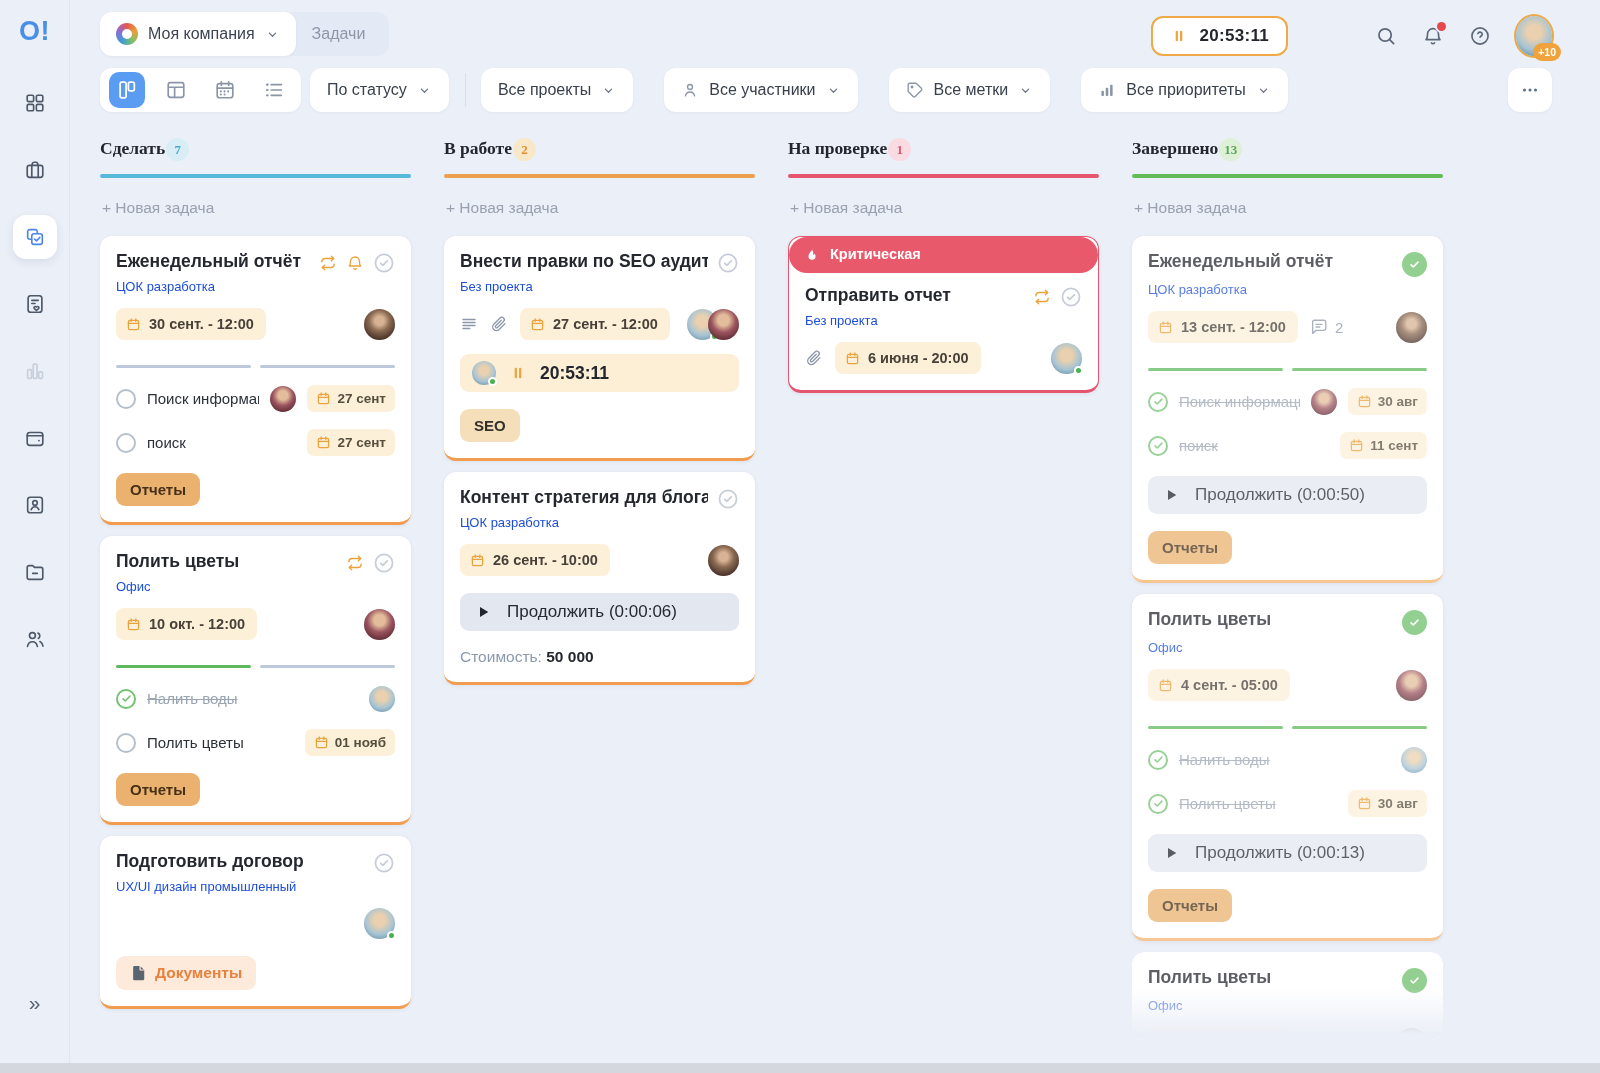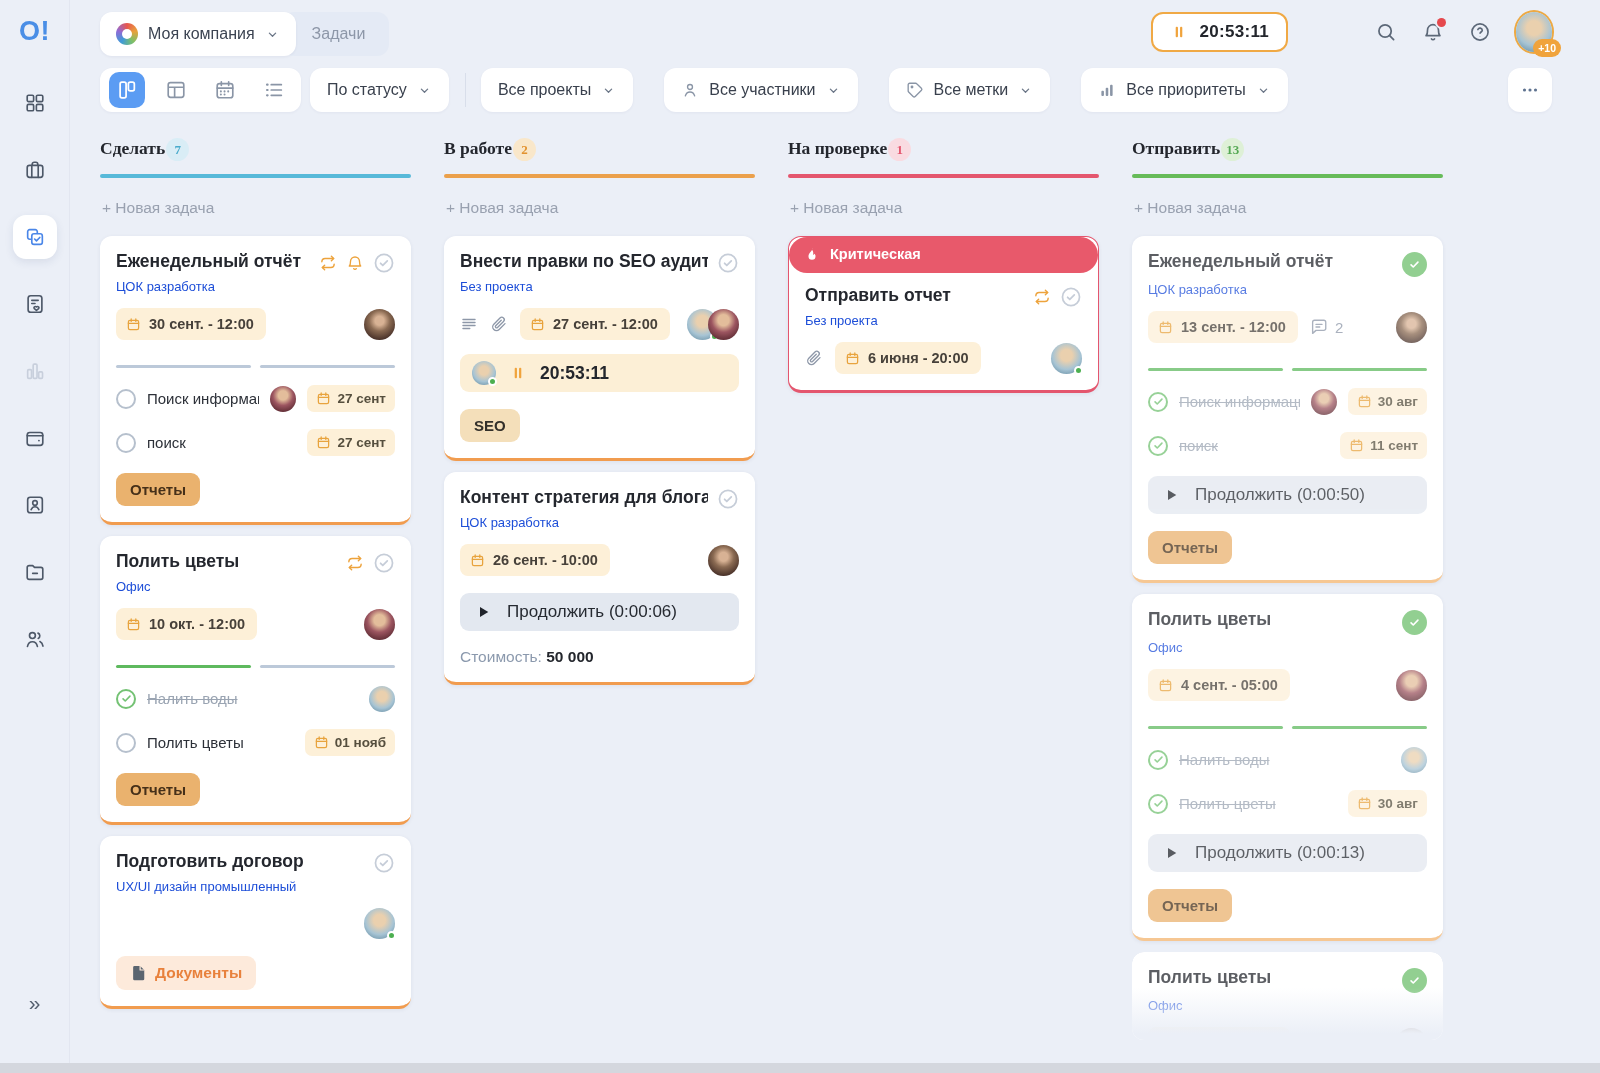"Моя компания" .topbar { align-items: flex-start -> flex-end }
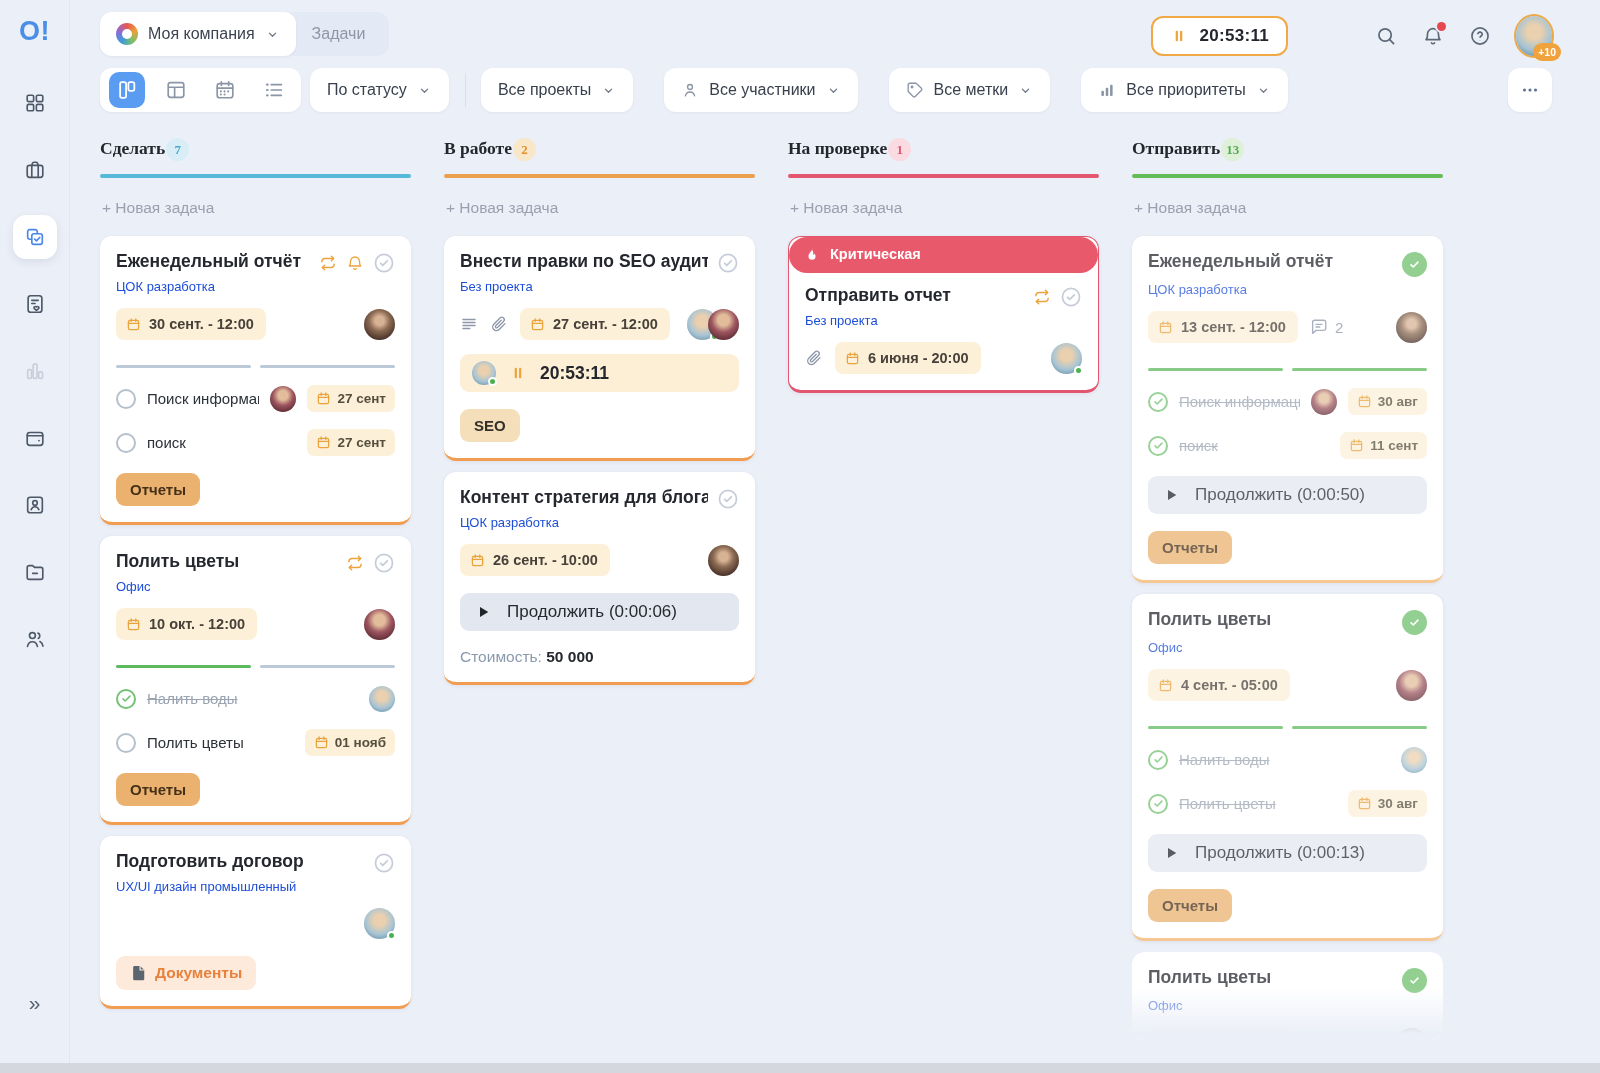"Отправить" span.col-title { text: Отправить -> Завершено }
